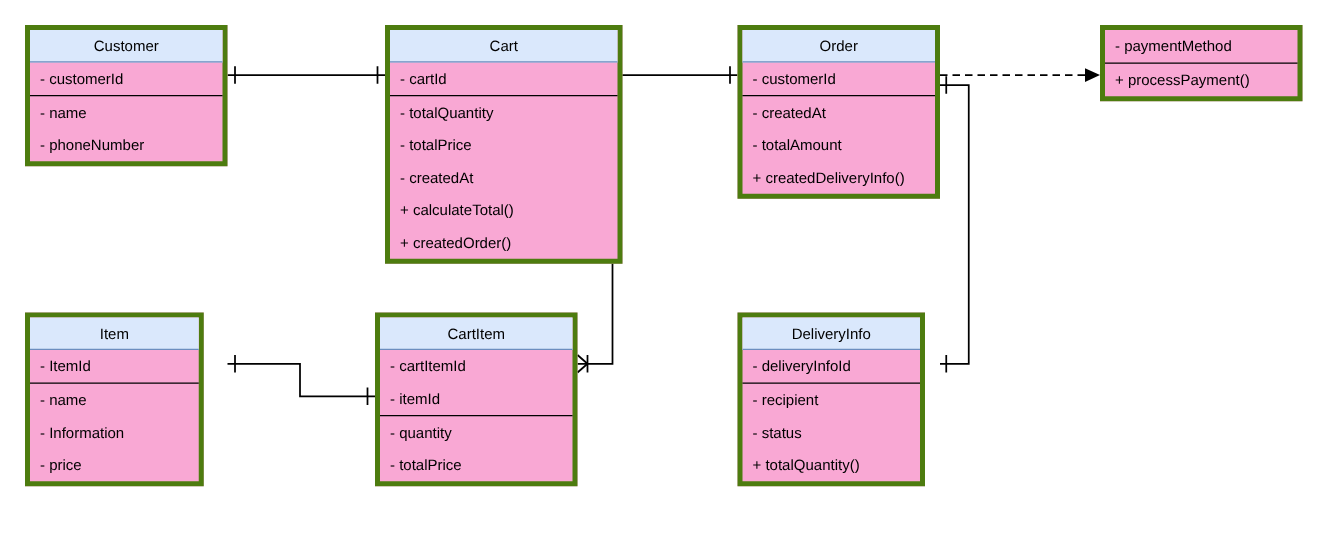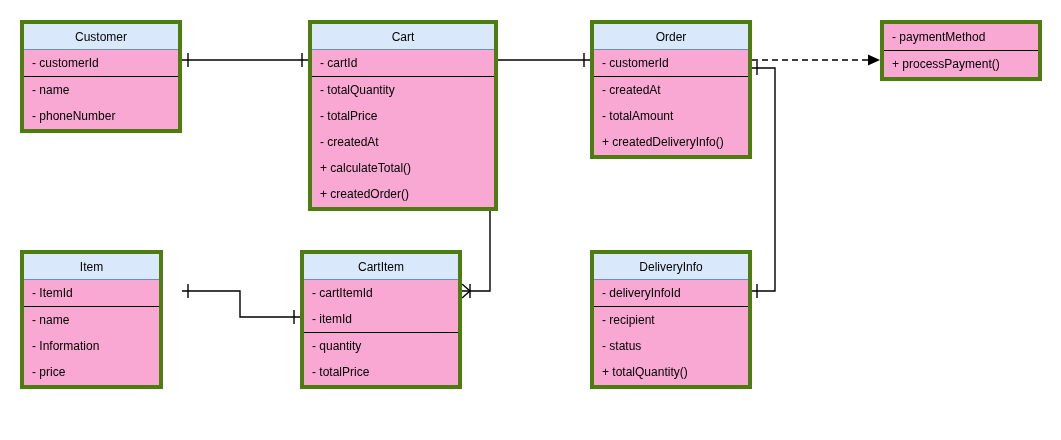"DeliveryInfo" div.uml-class { width: 162px -> 150px }
